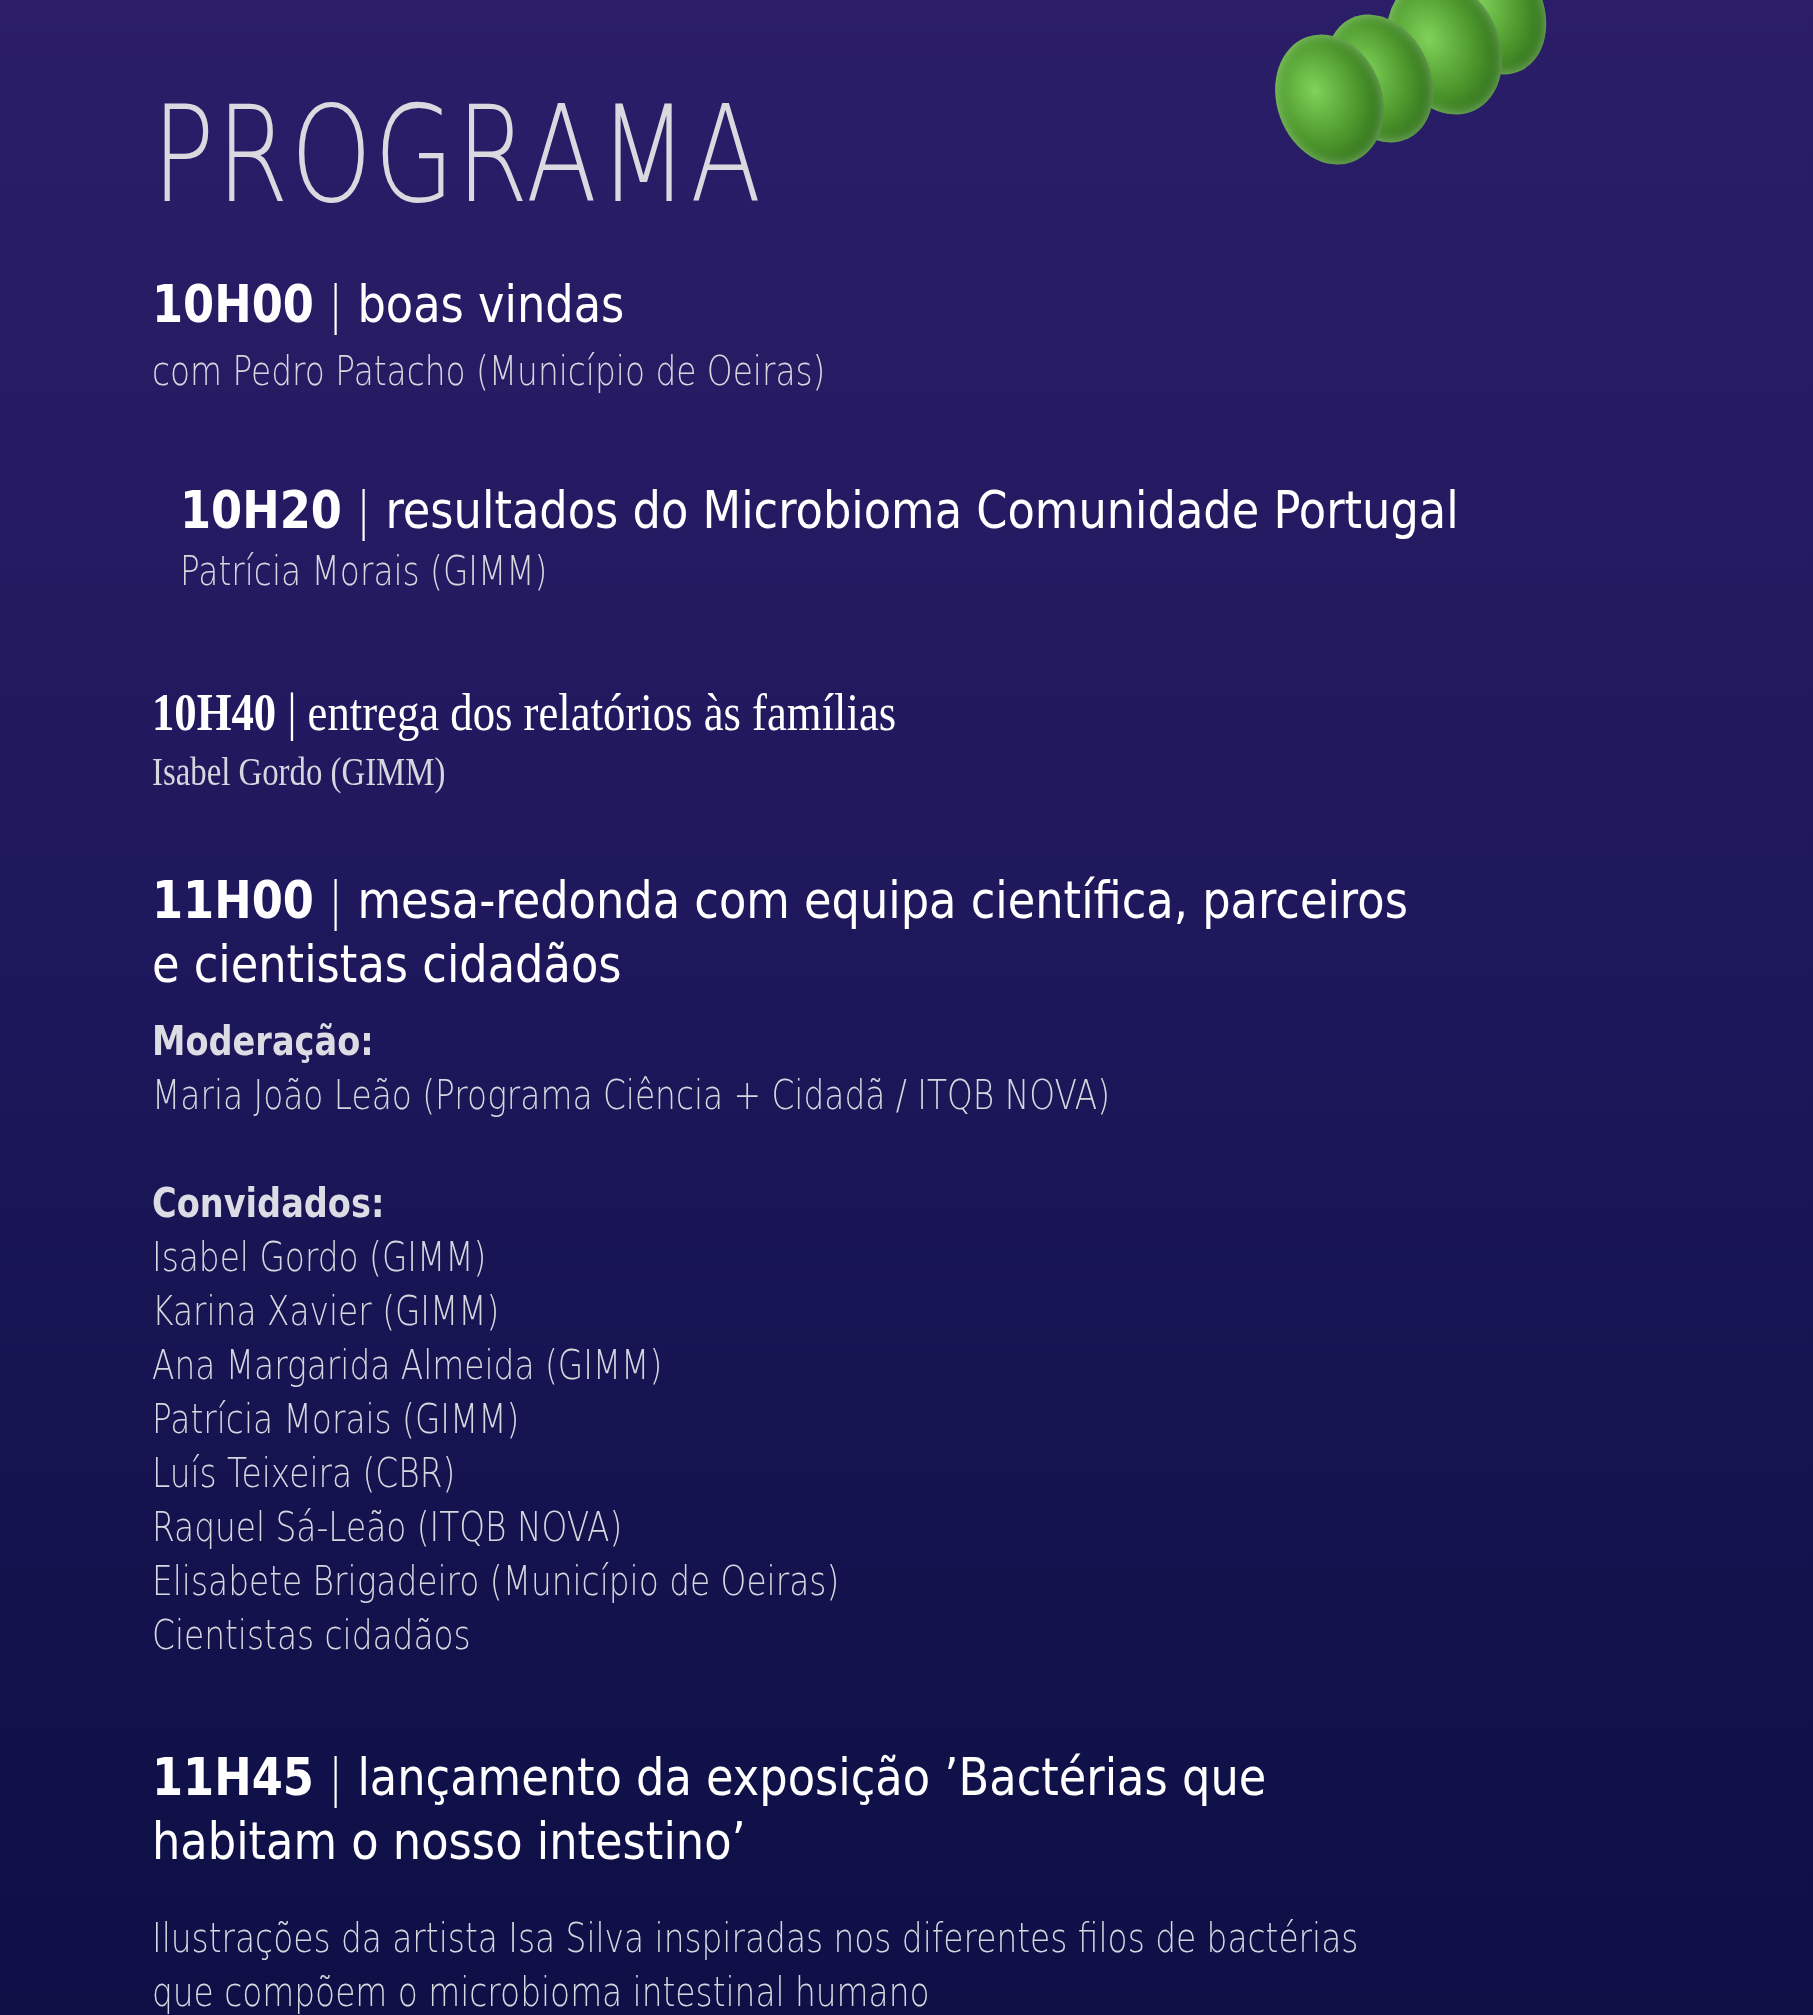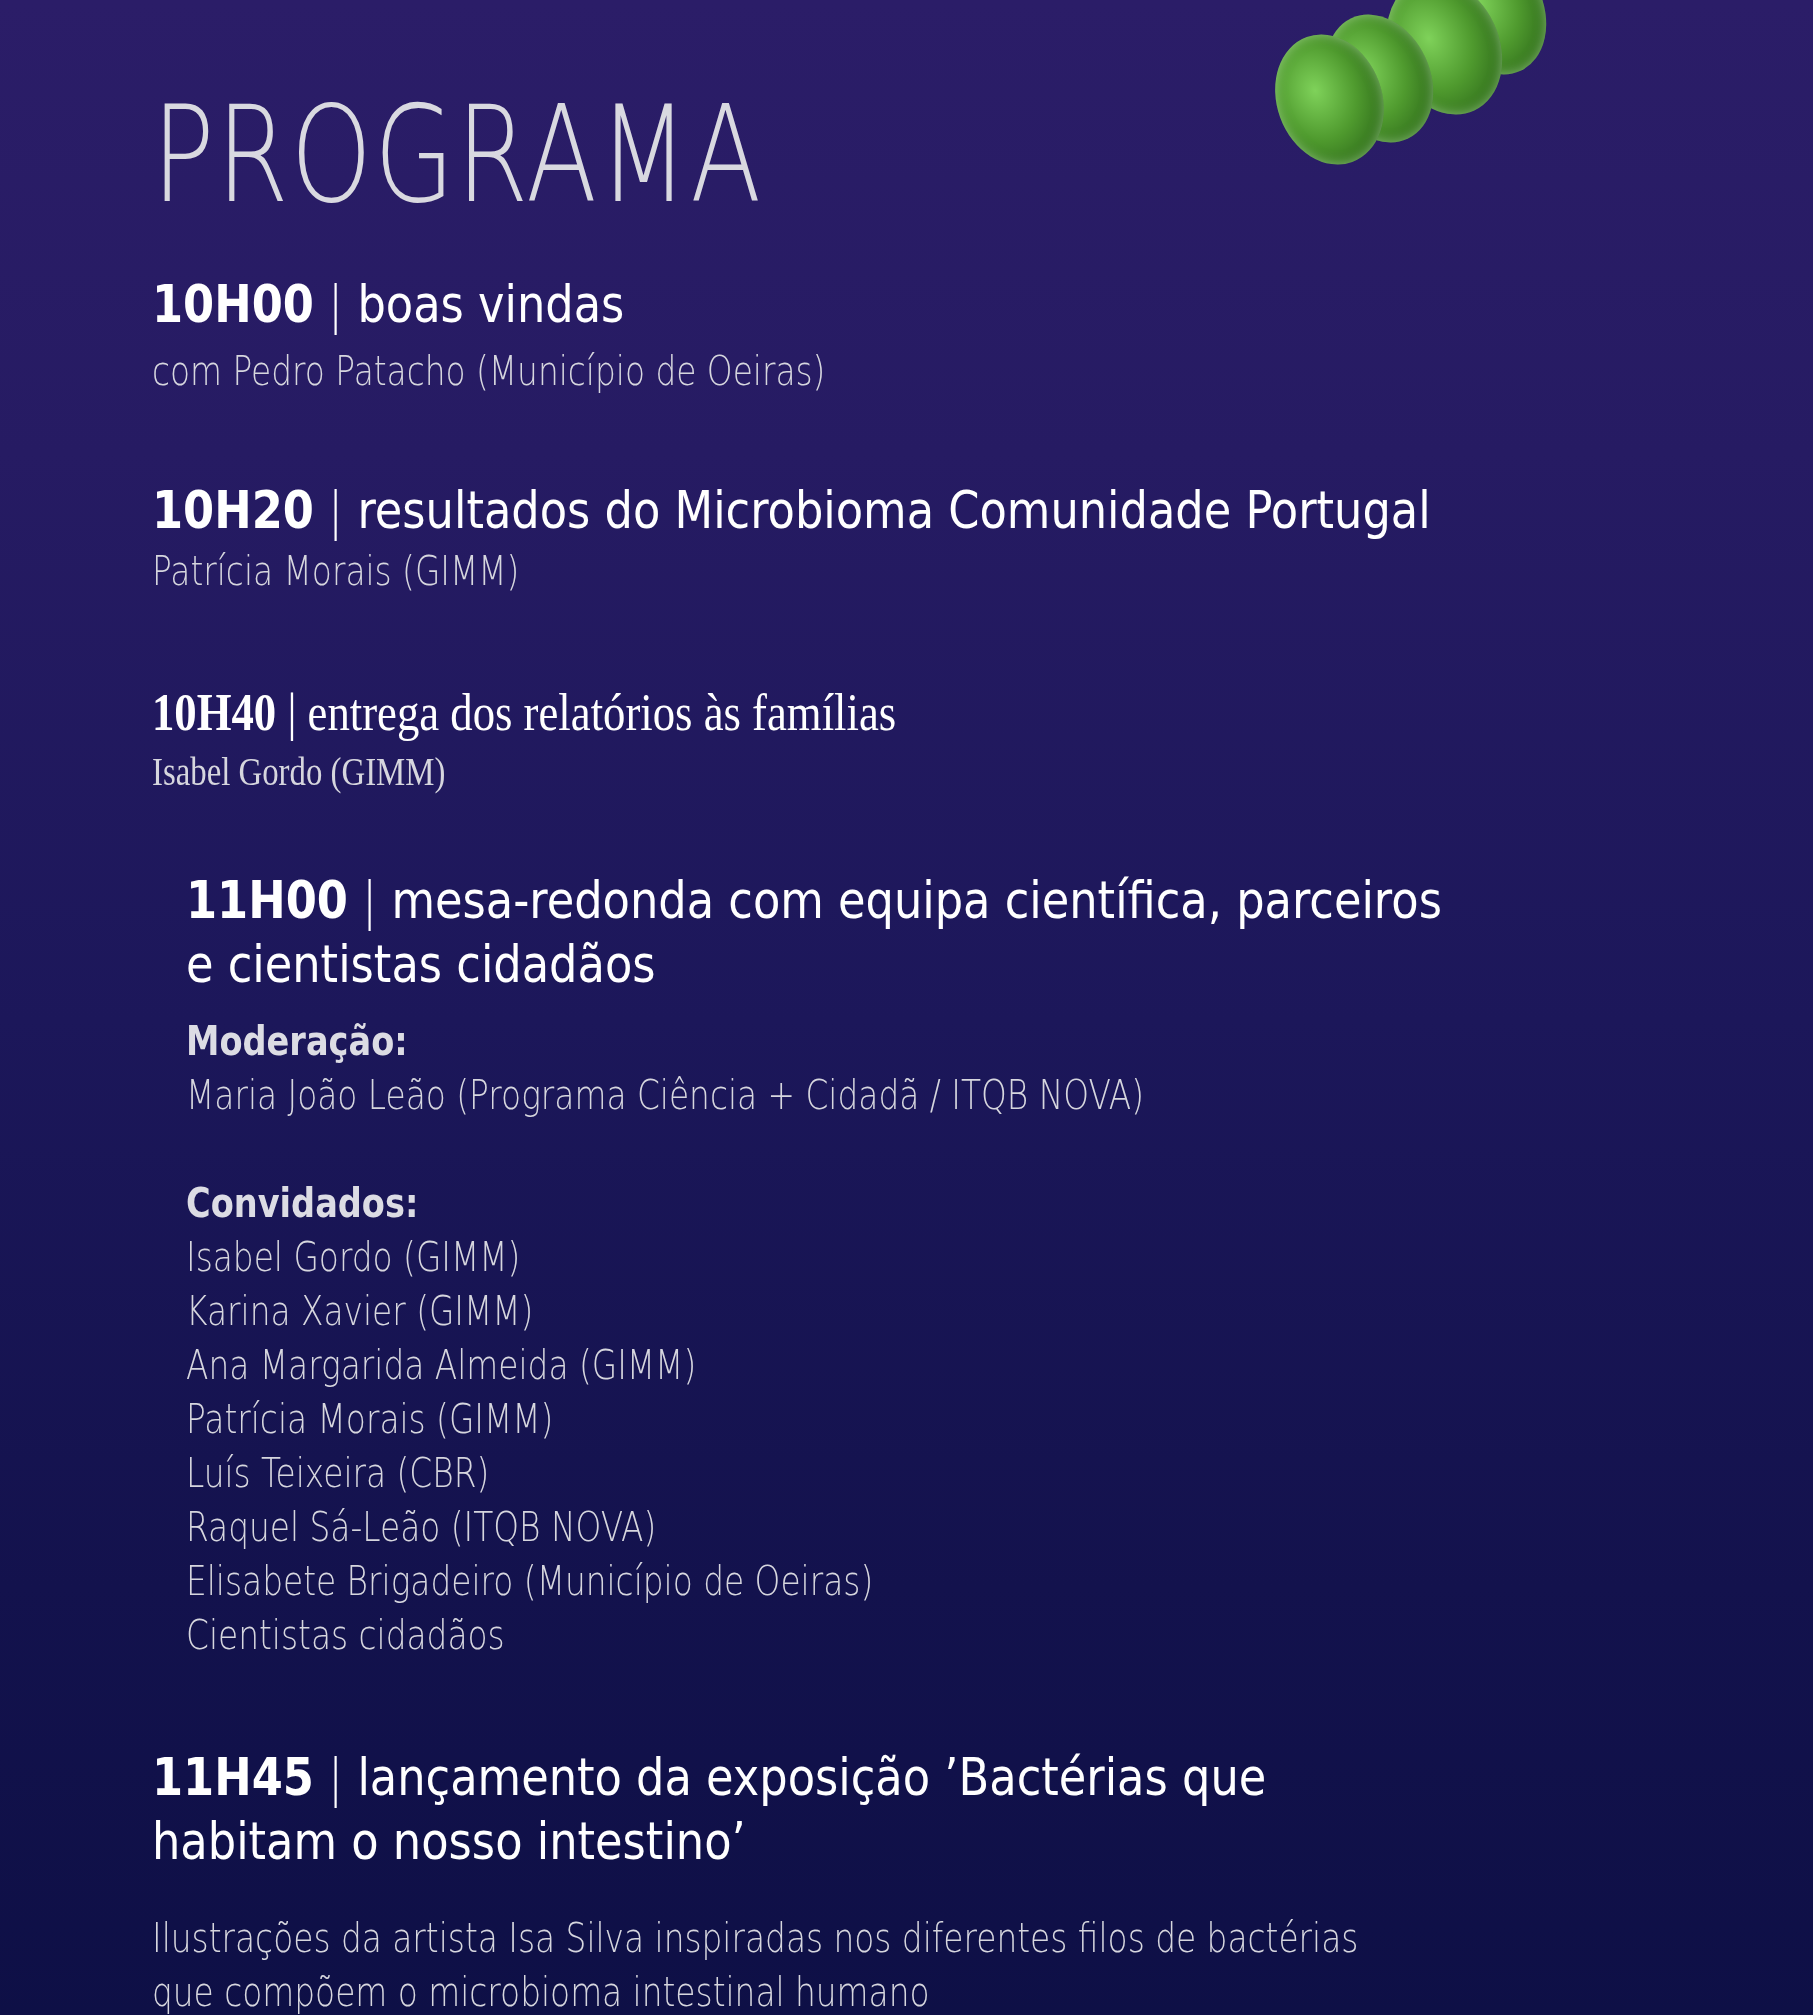"10H20 | resultados do Microbioma" div.block { margin-left: none -> 28px }
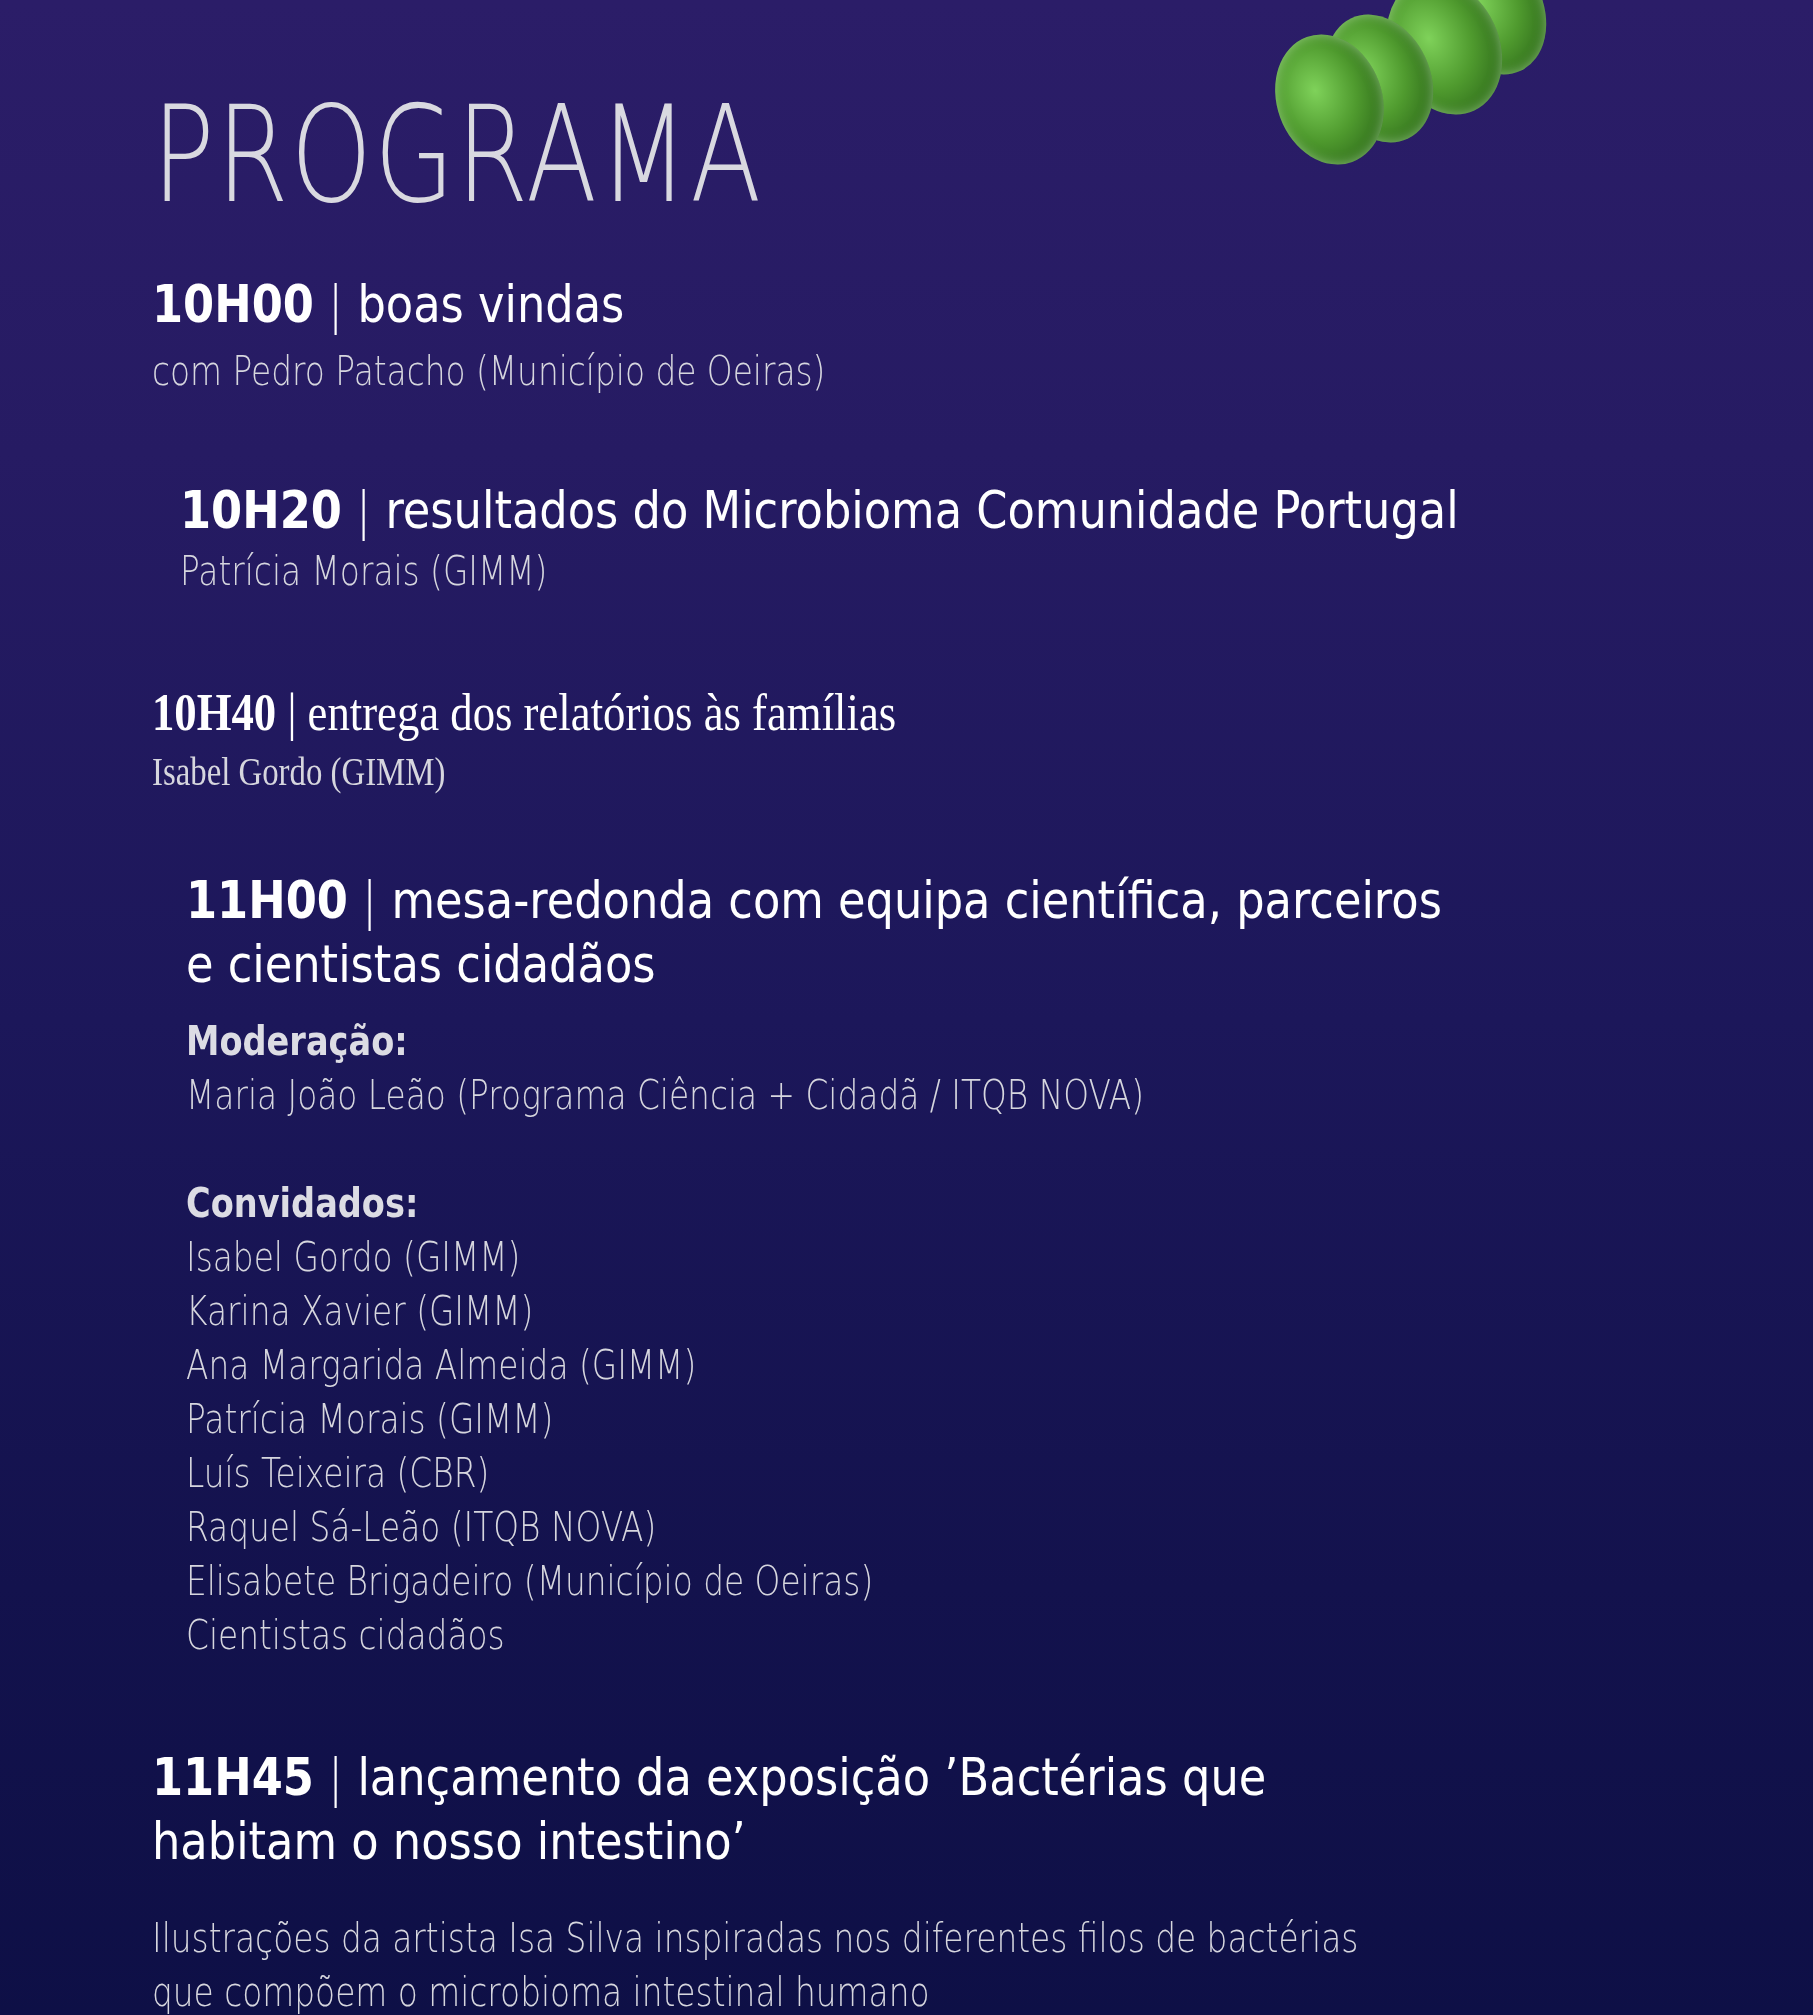"11H00 | mesa-redonda com equipa" div.block { margin-left: 34px -> none }
